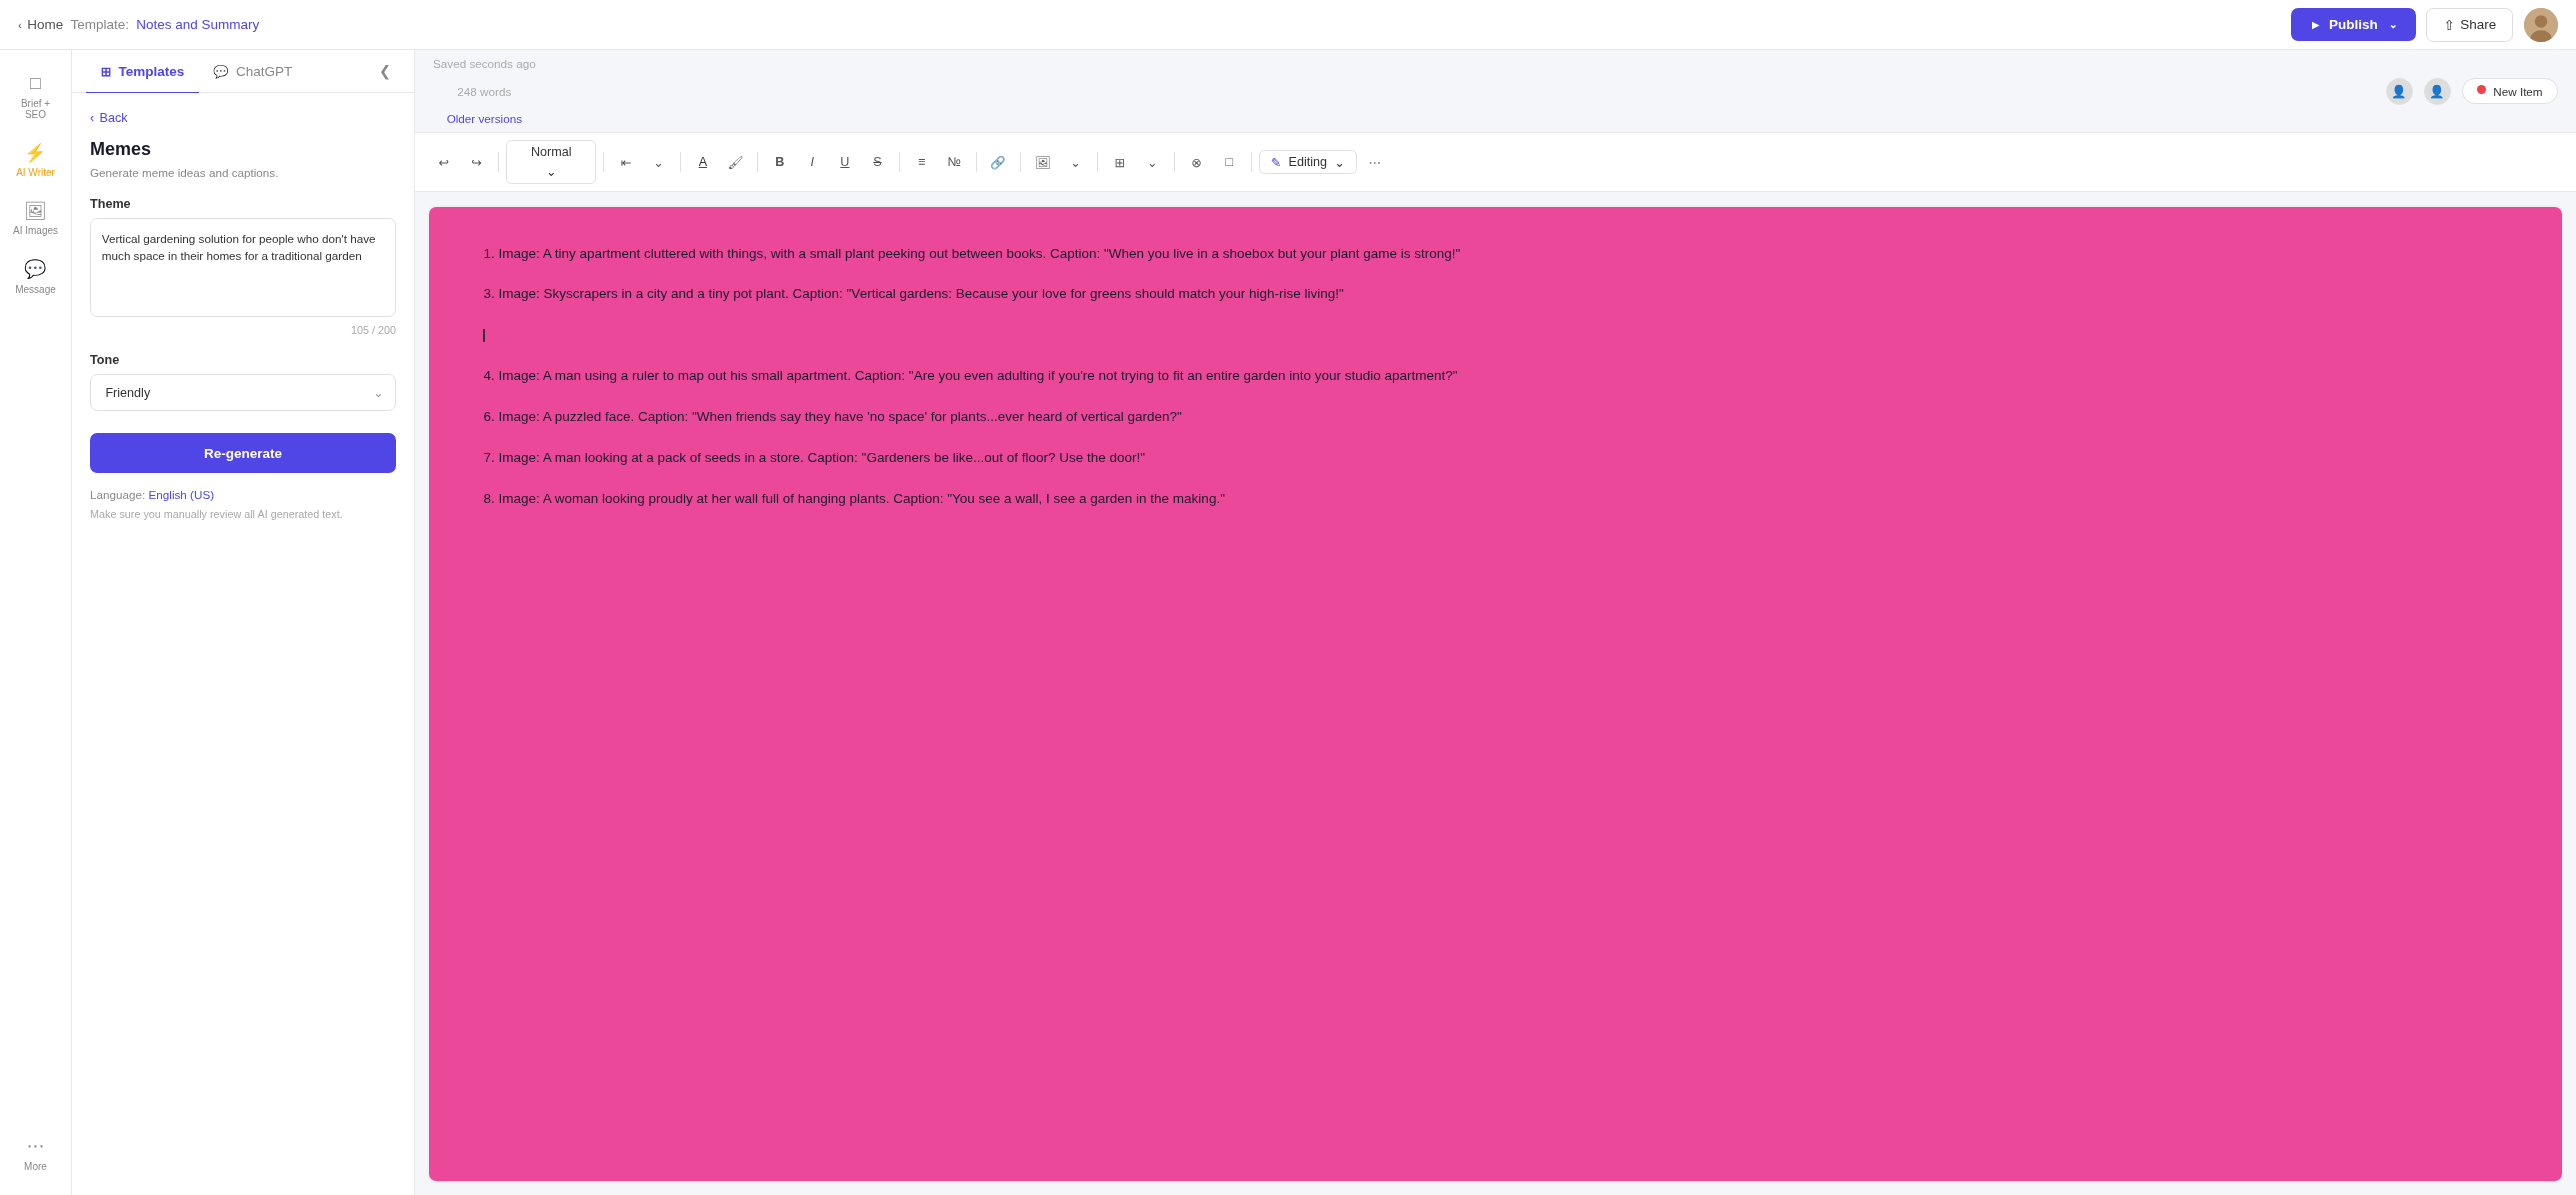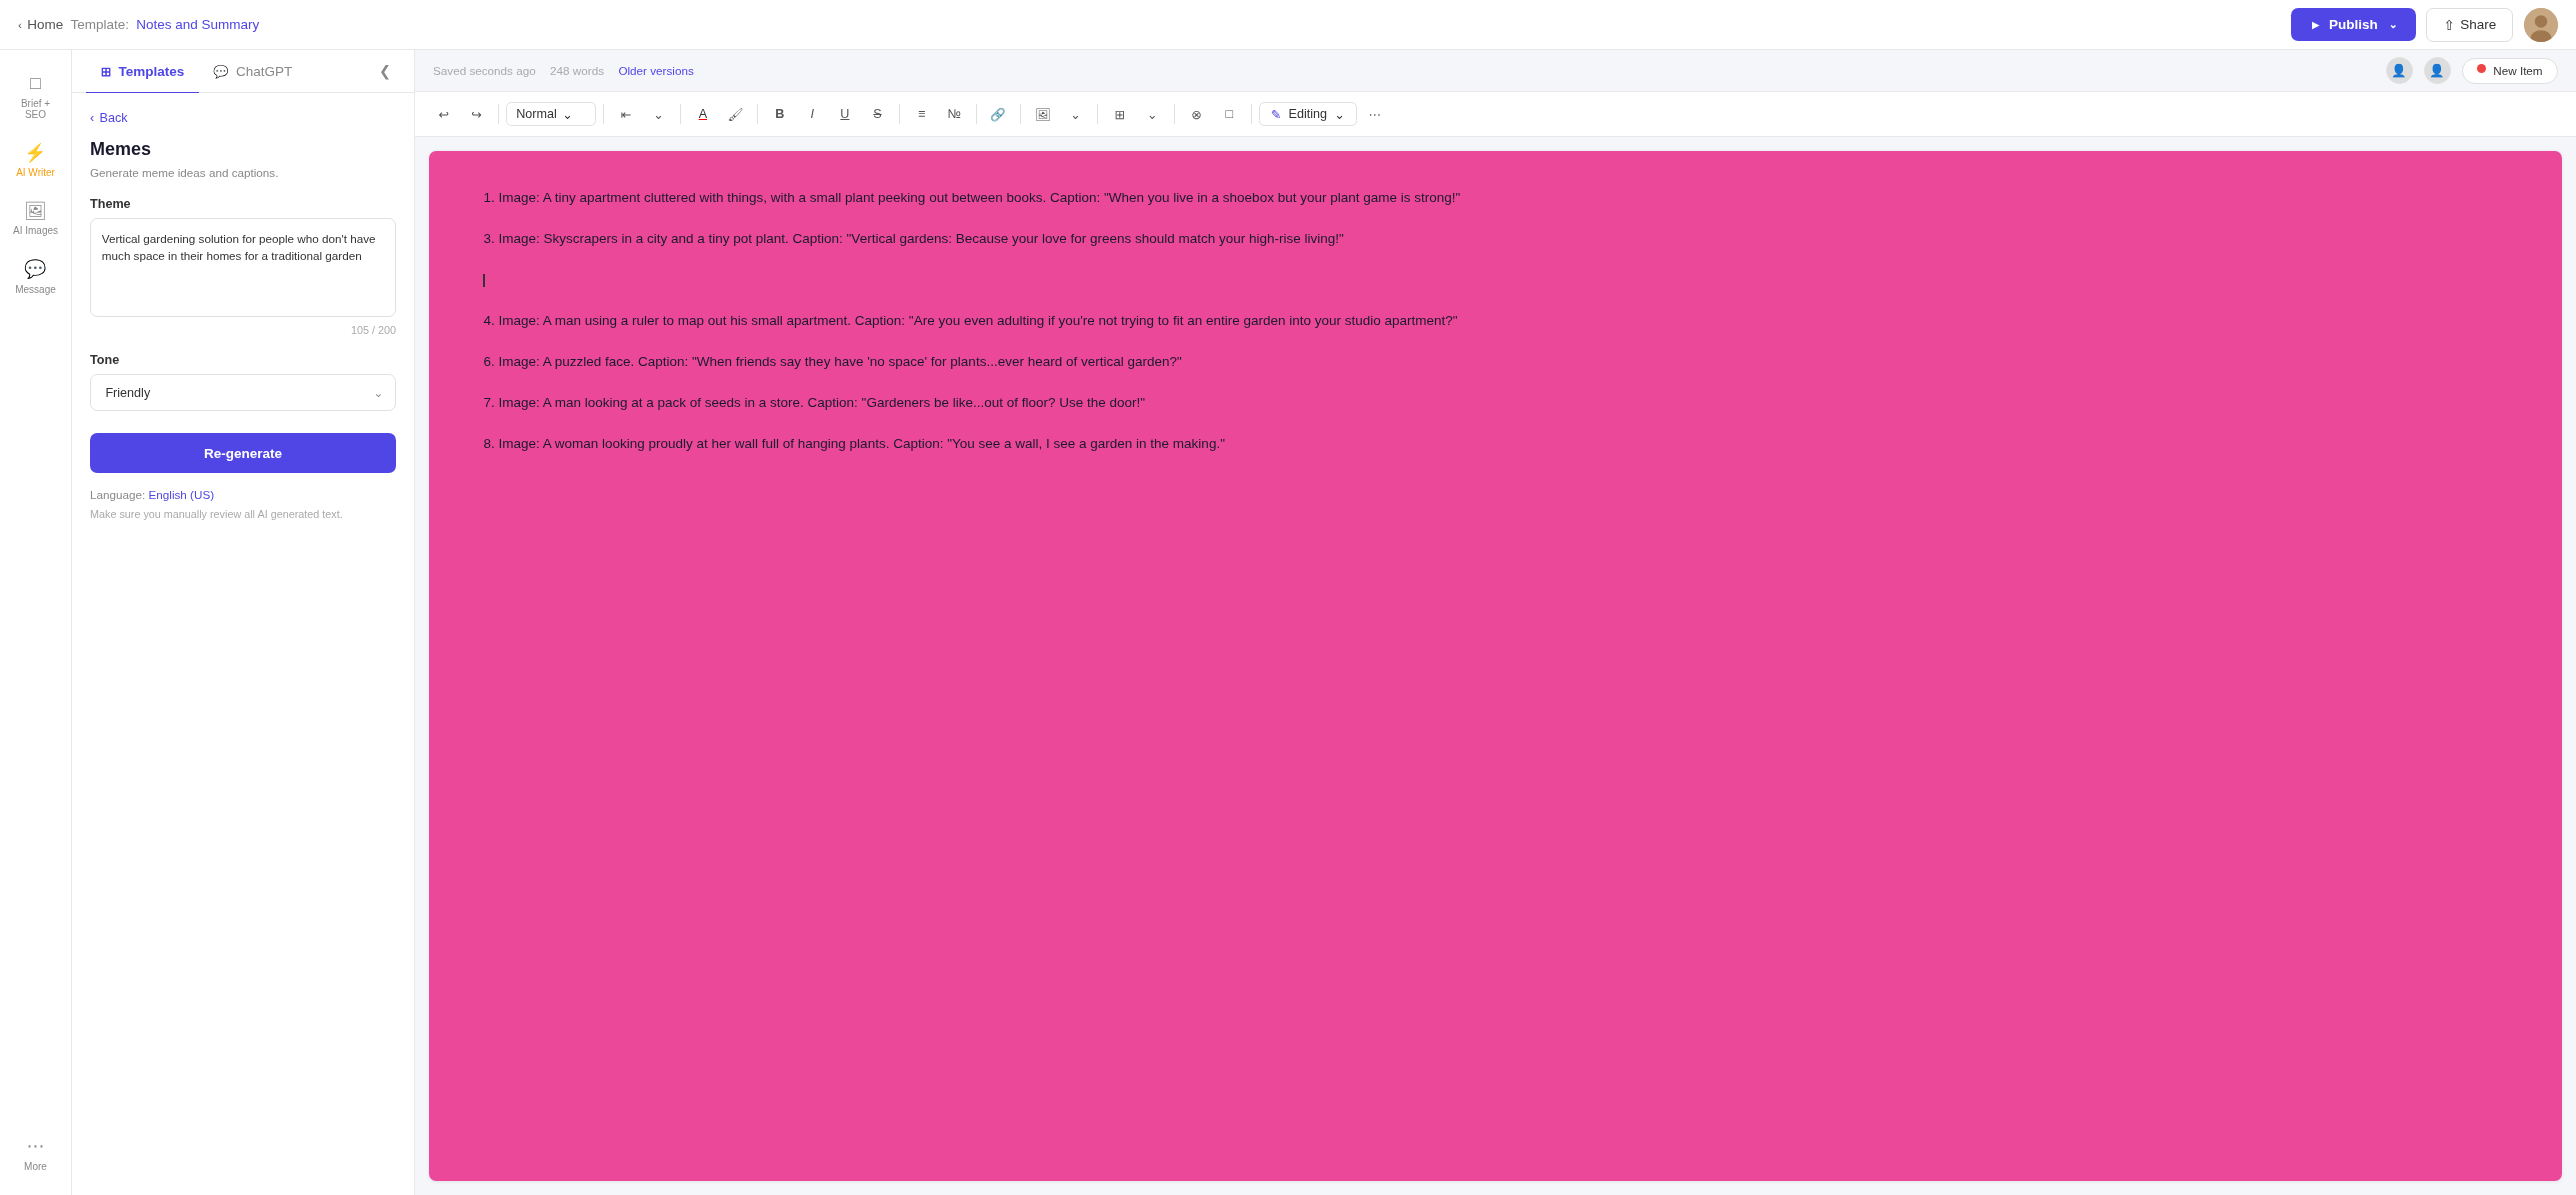"Saved seconds ago" .editor-meta { flex-direction: none -> column }
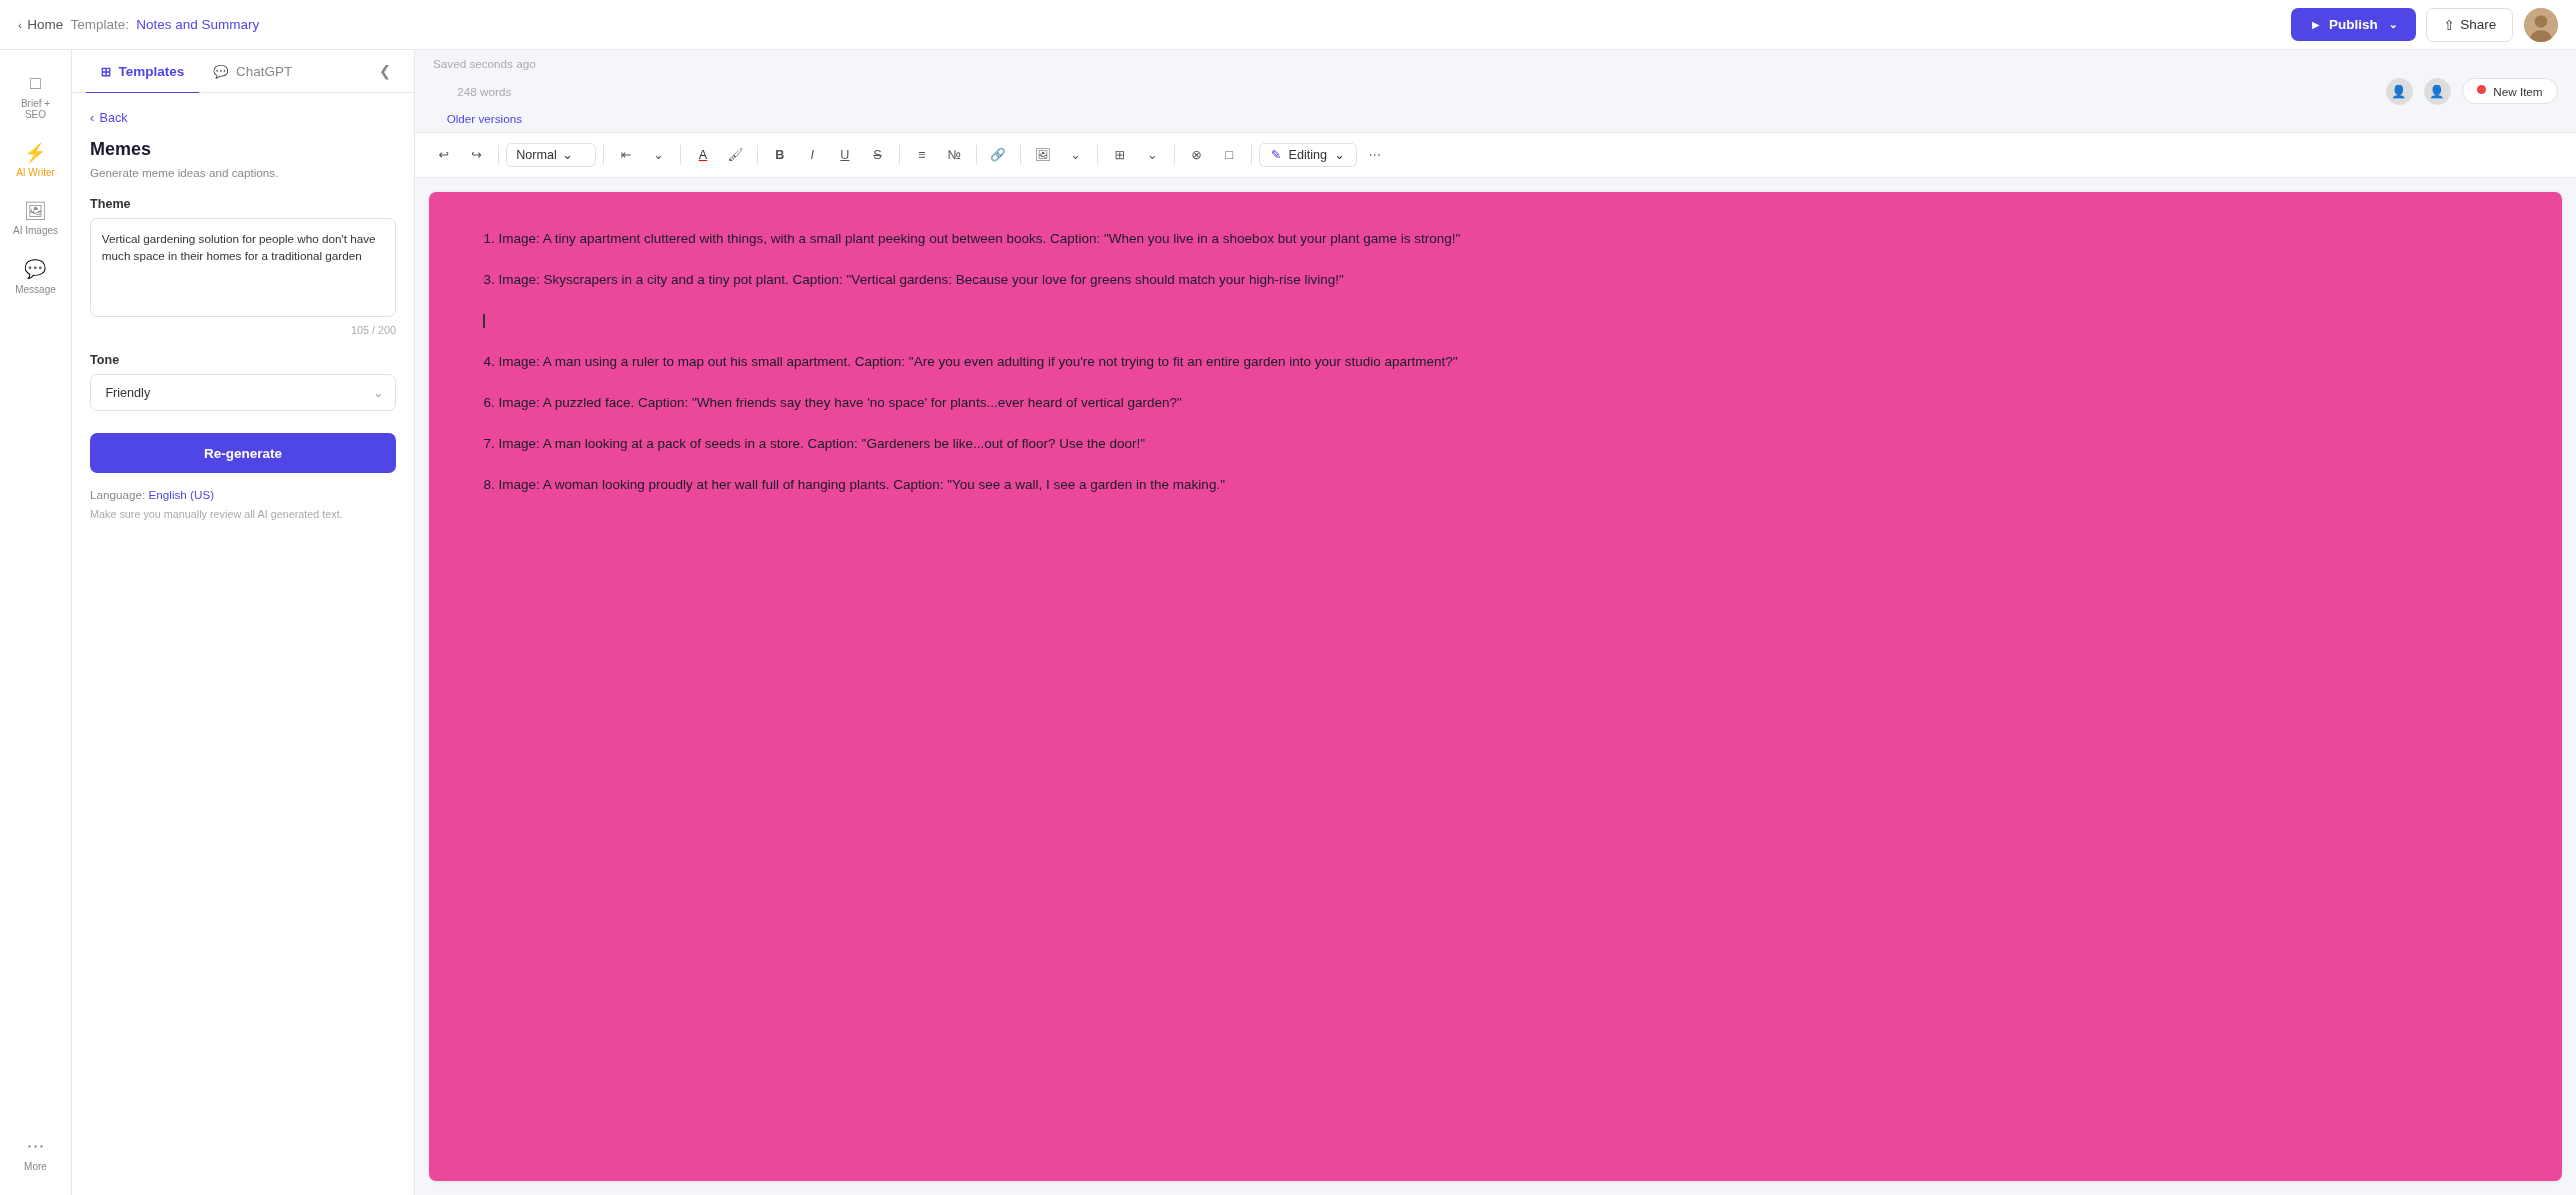"Normal" .style-select-wrapper { flex-direction: none -> column }
